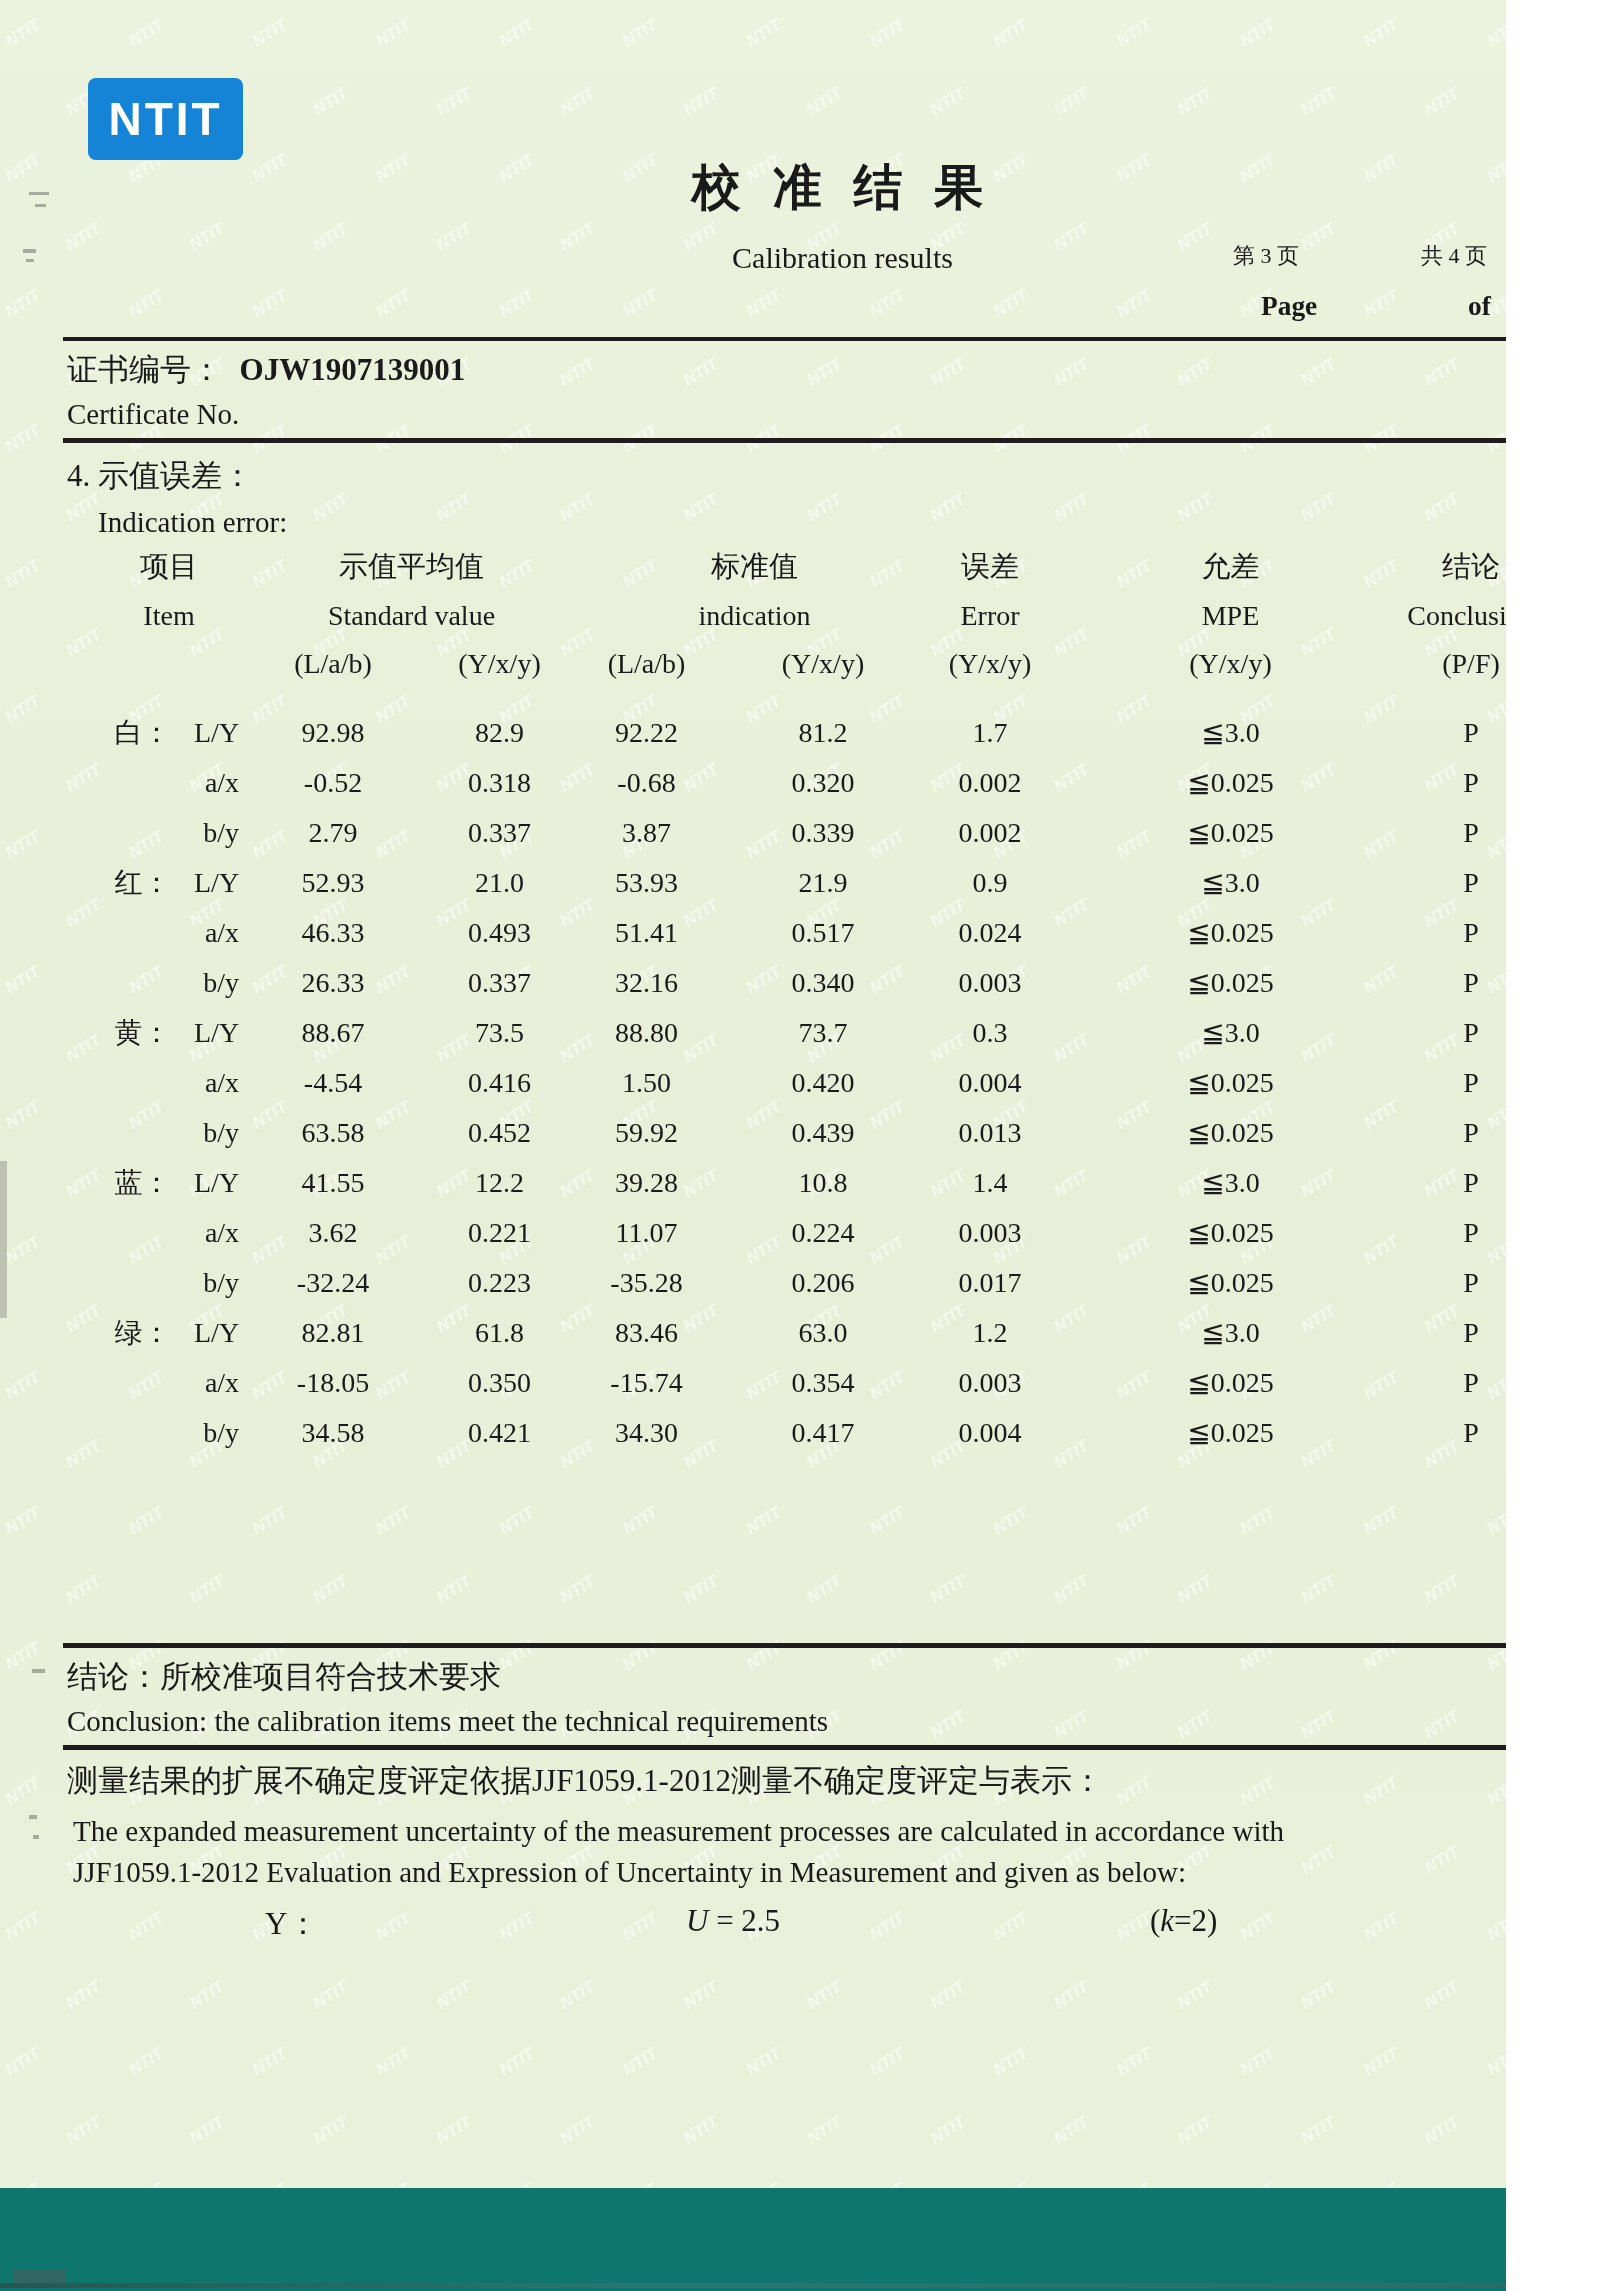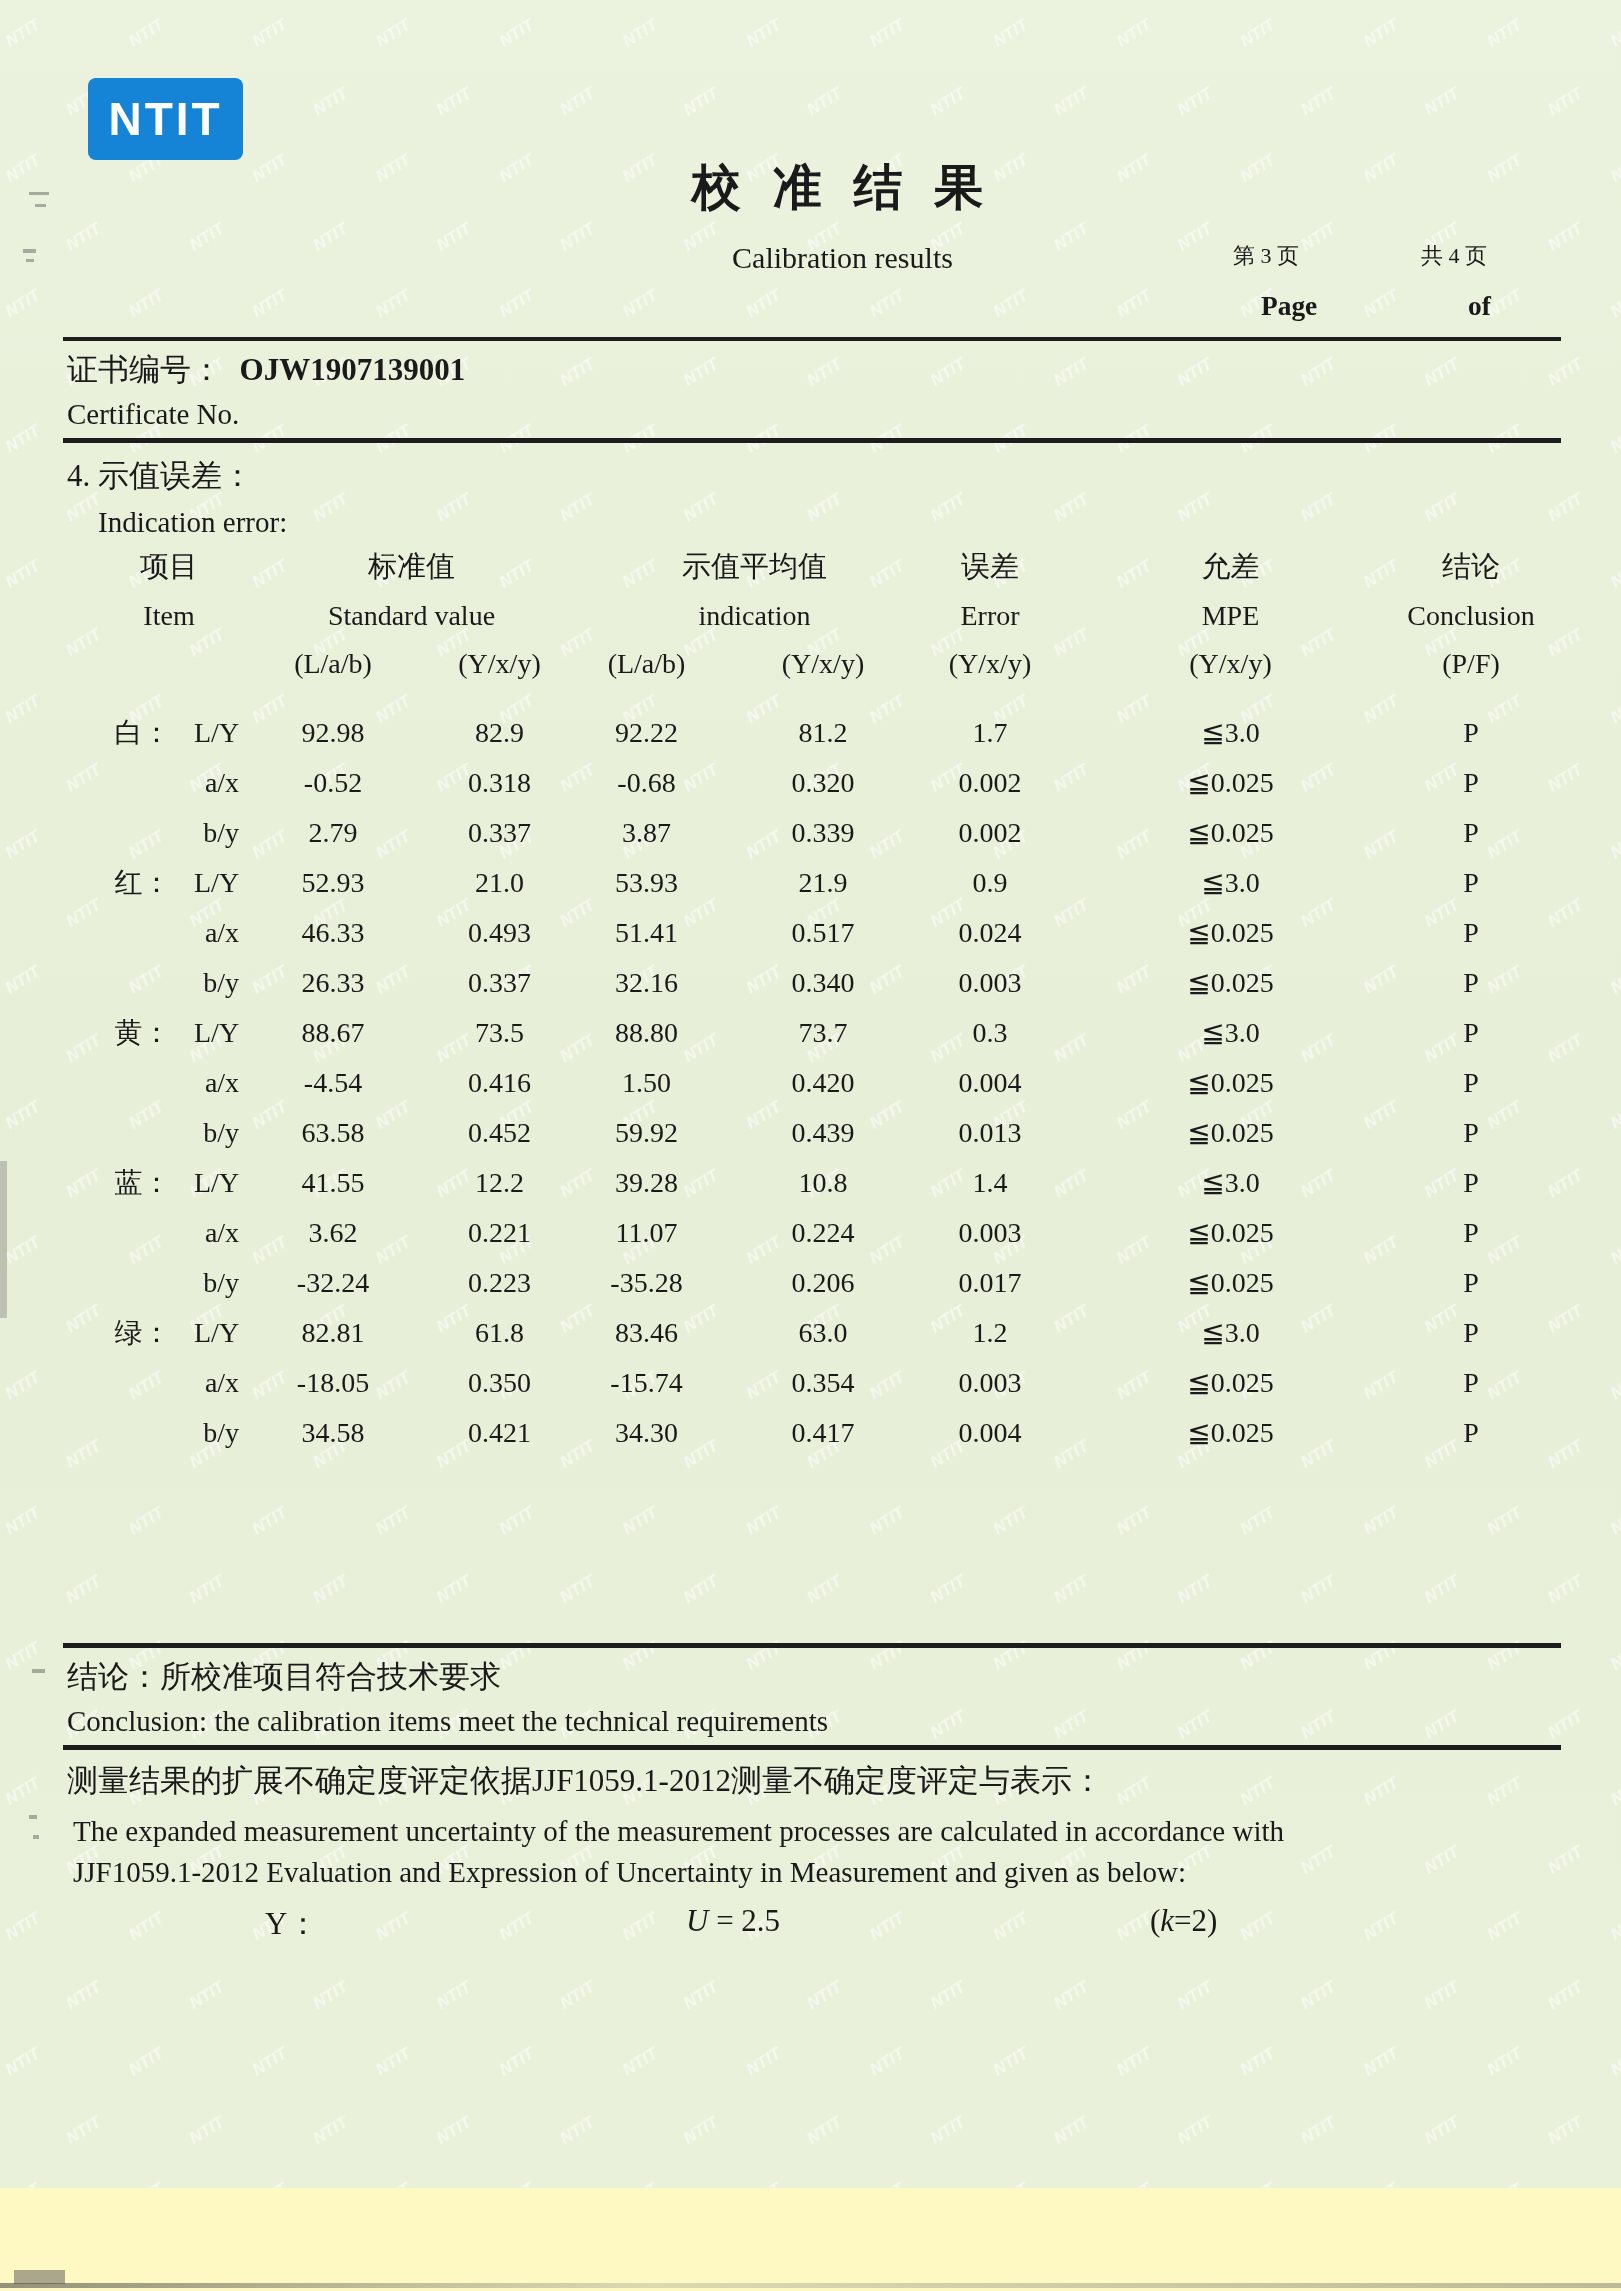"NTIT" #stage { background: #fef9c3 -> #0f766e; width: 1621px -> 1506px }
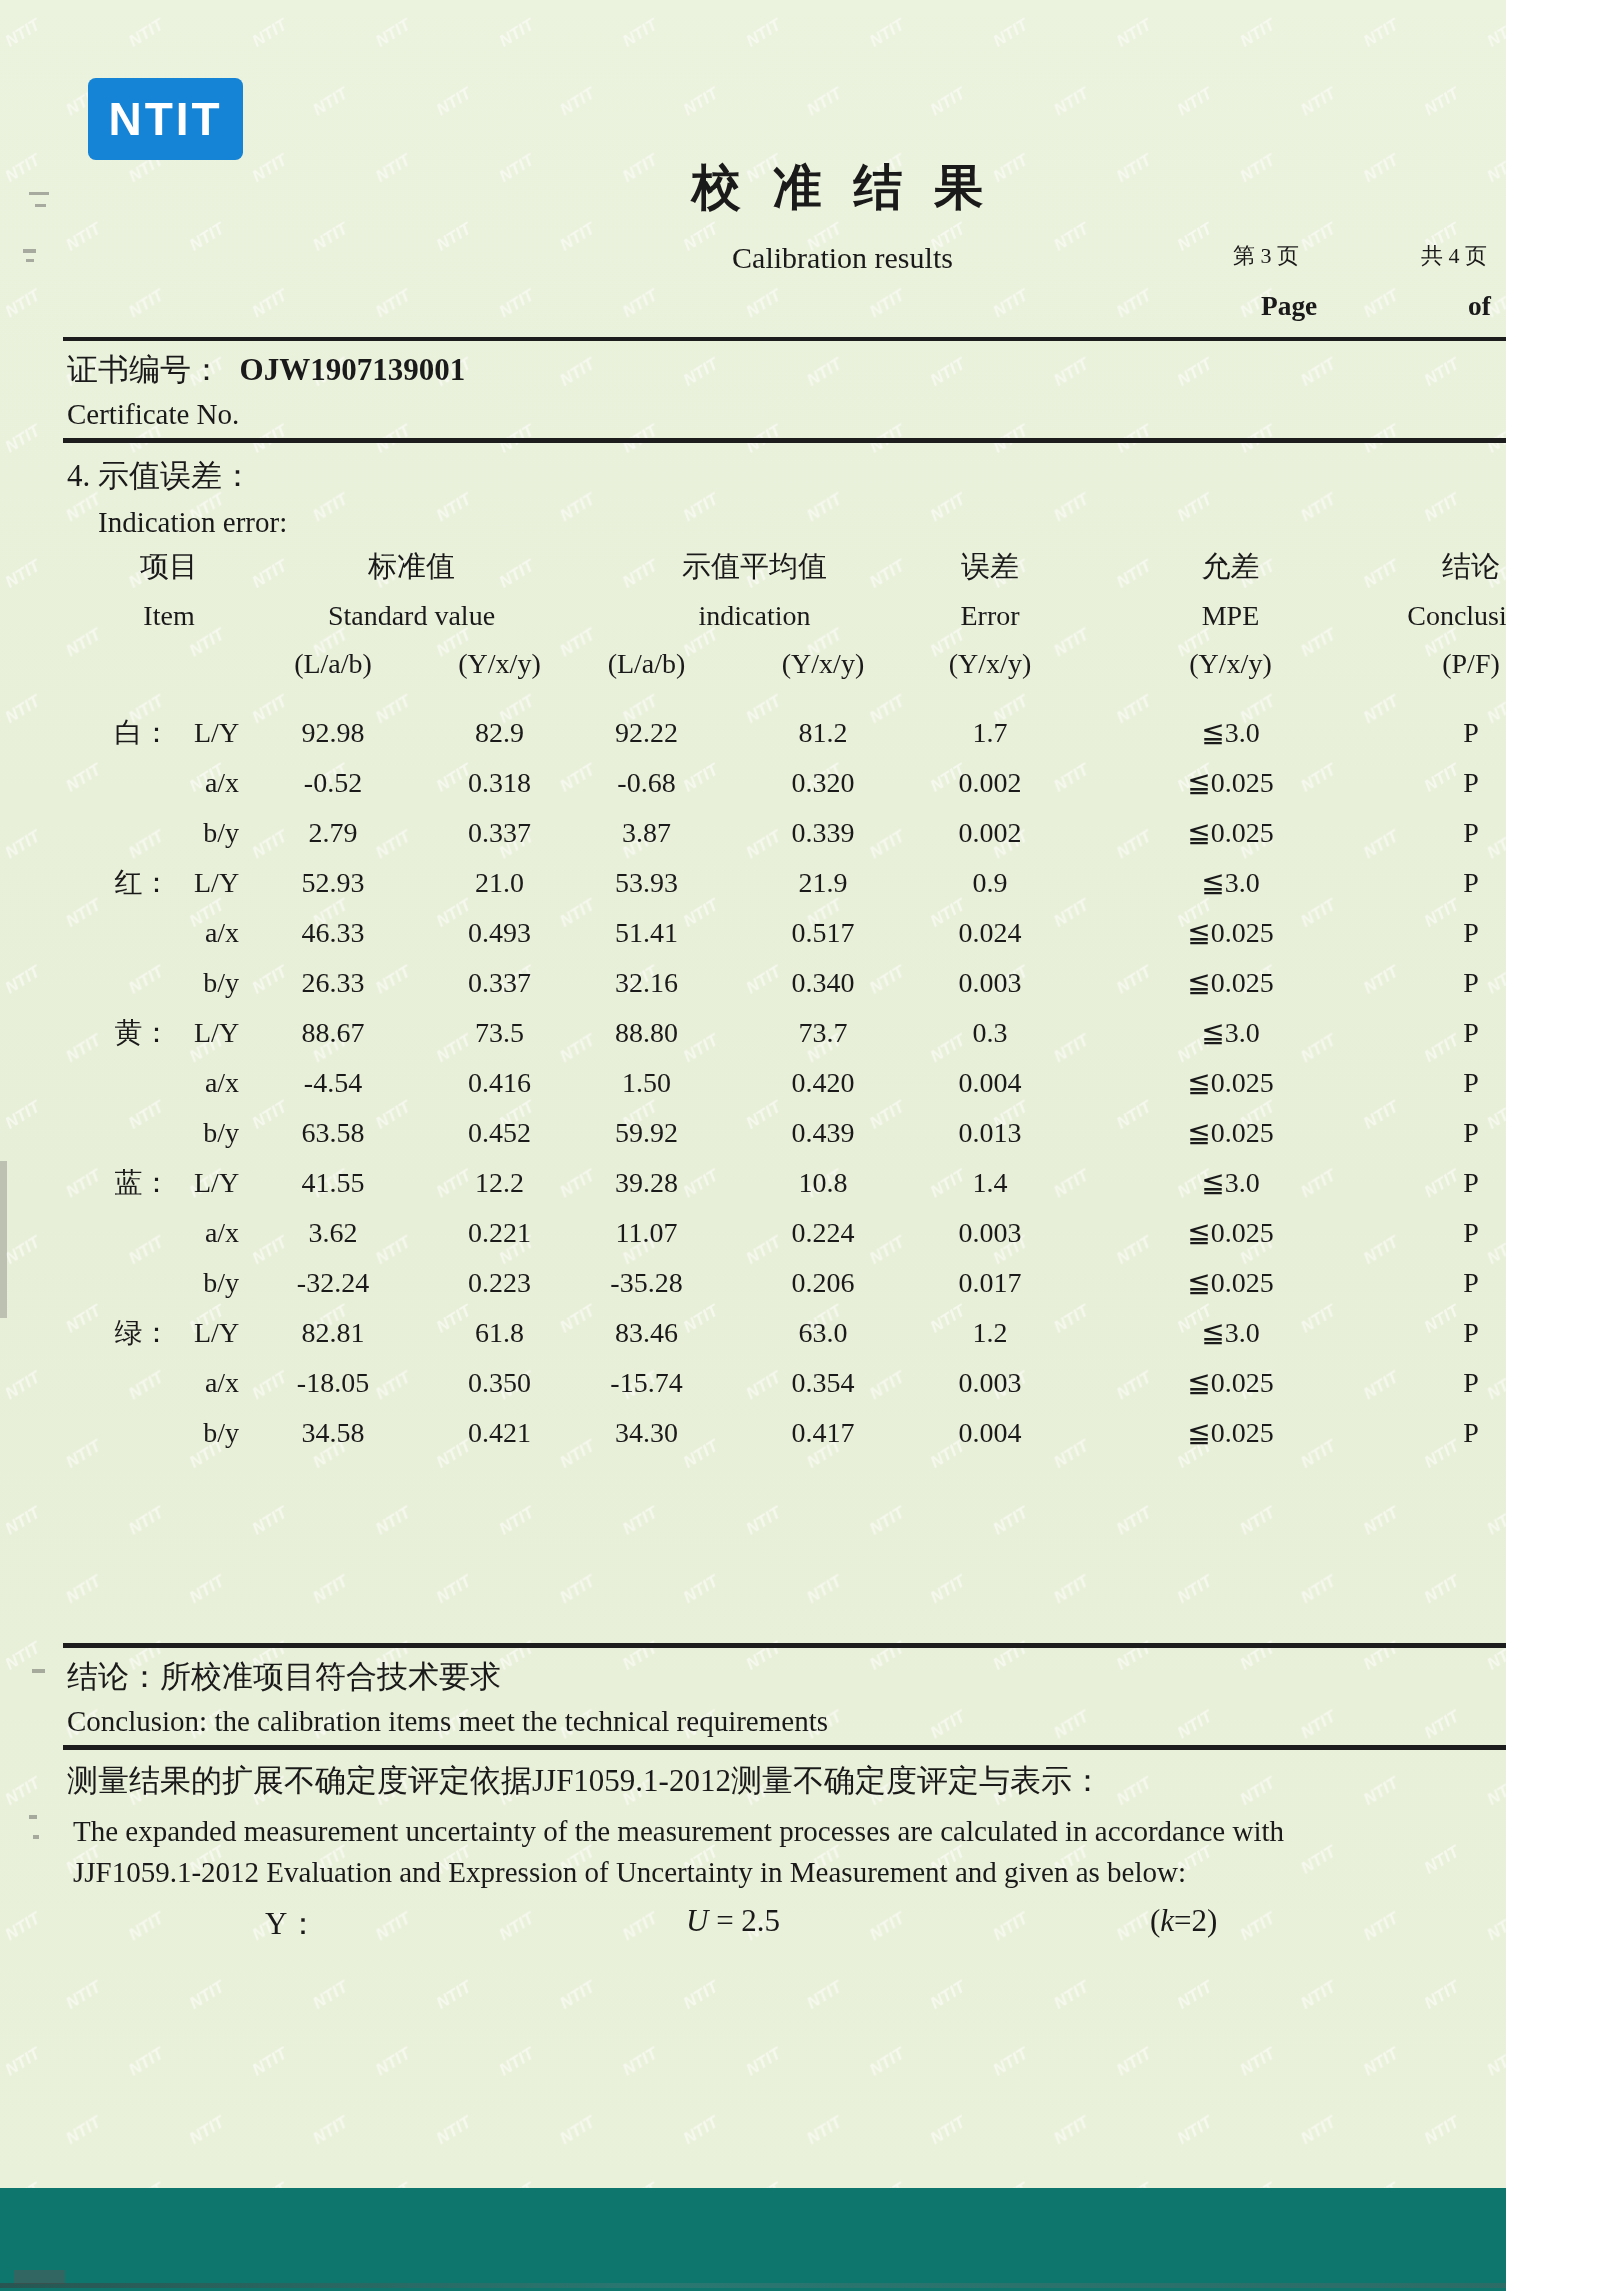"标准值" div.c { order: before "示值平均值" -> after "示值平均值" }
